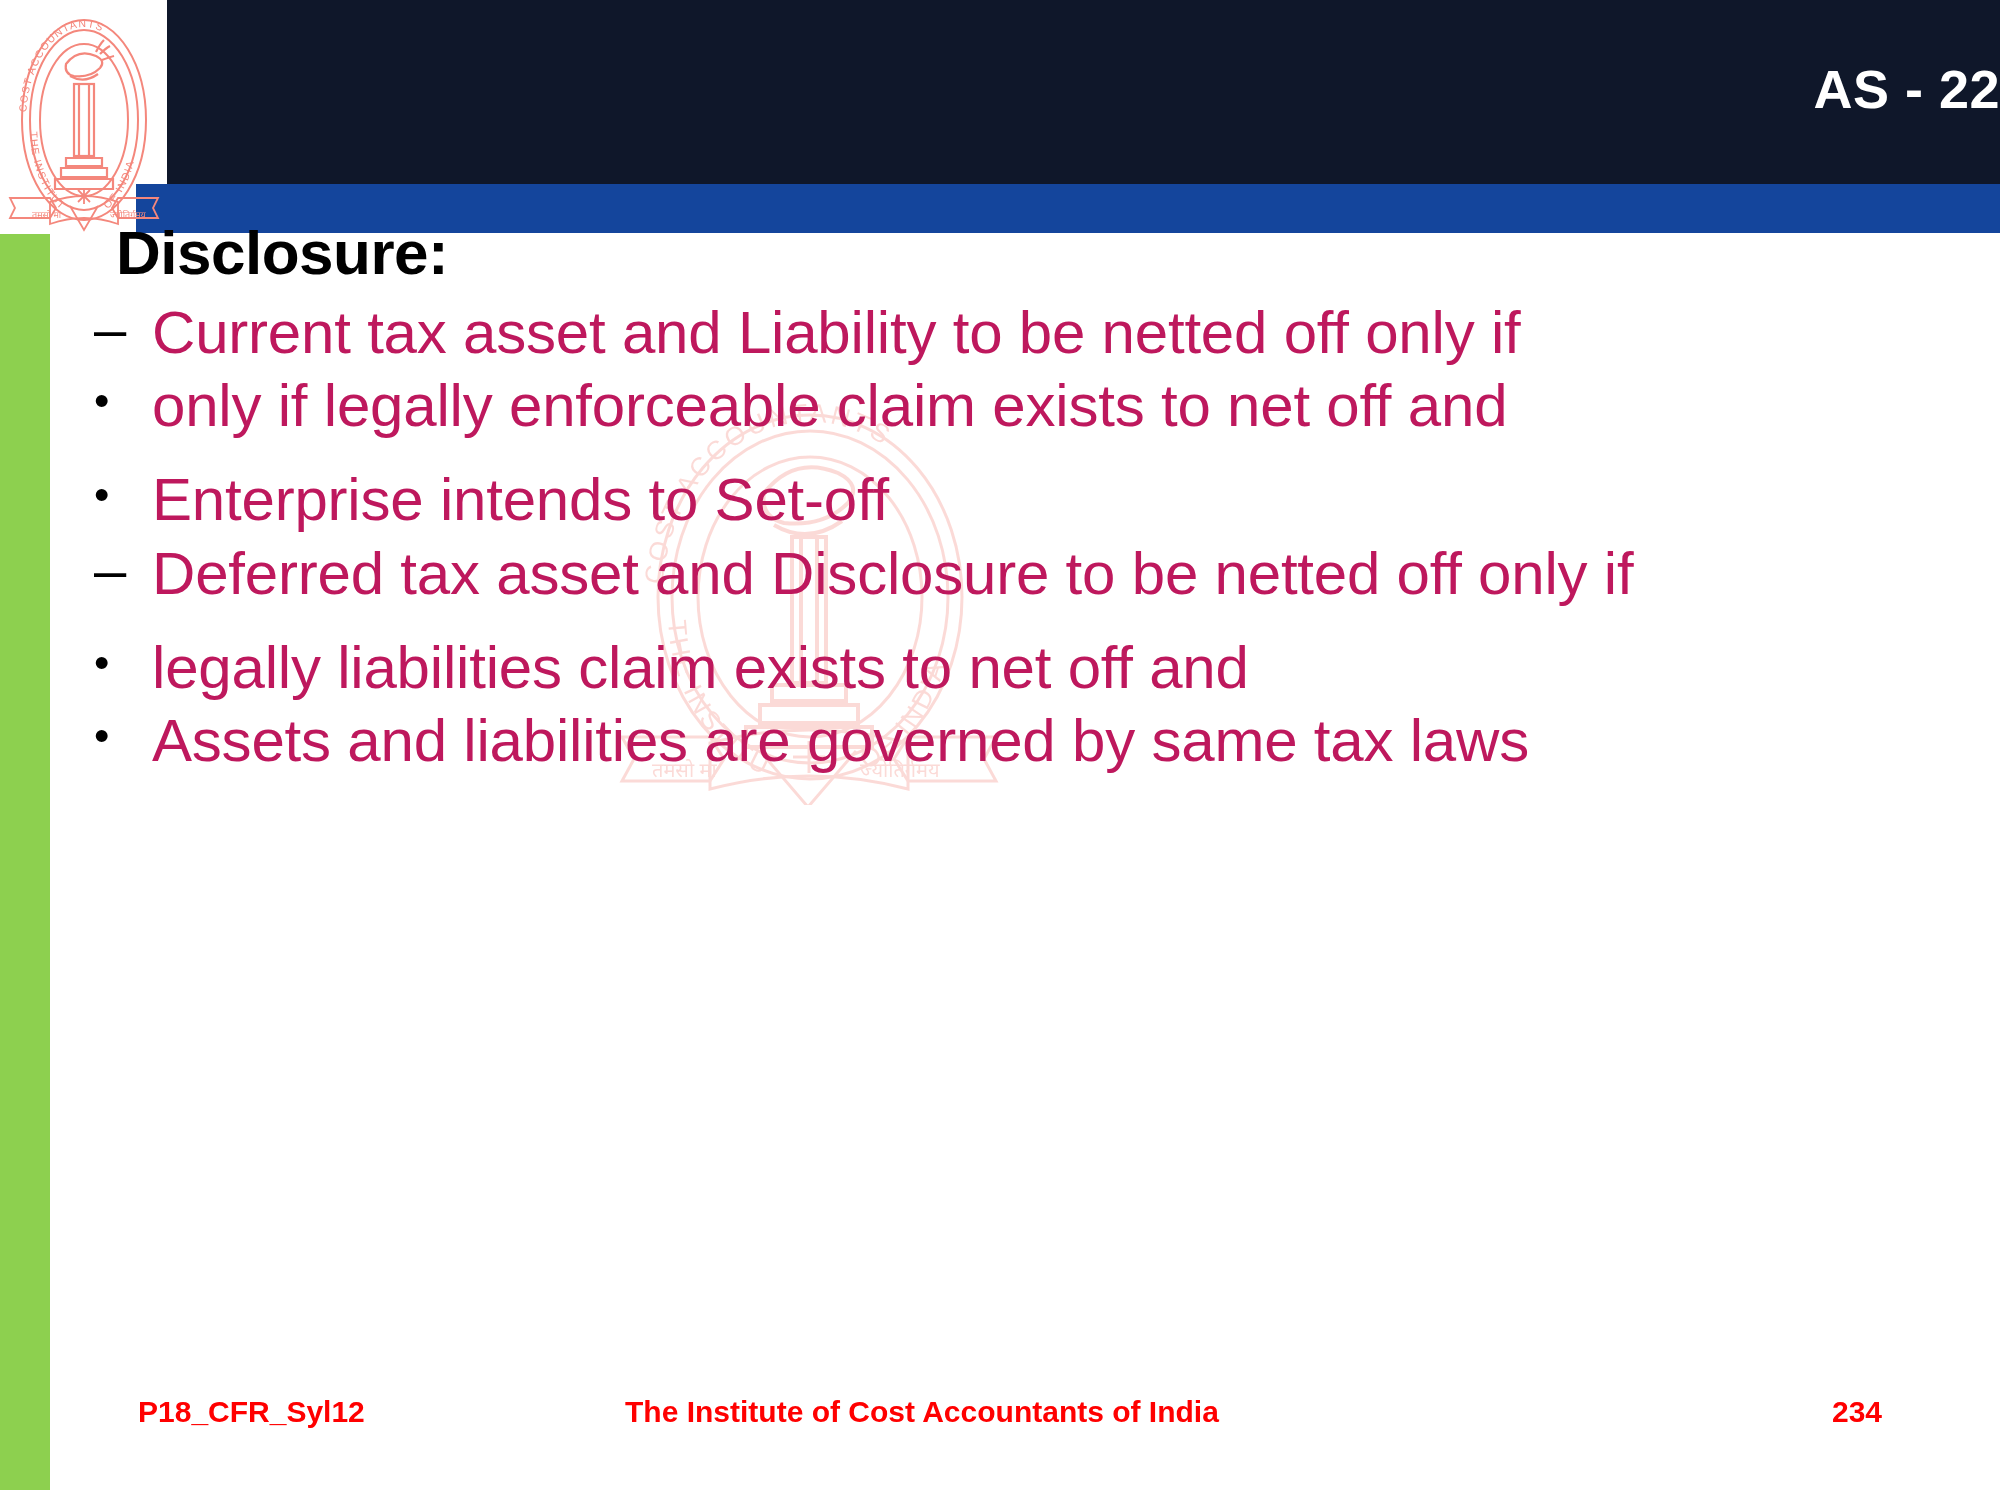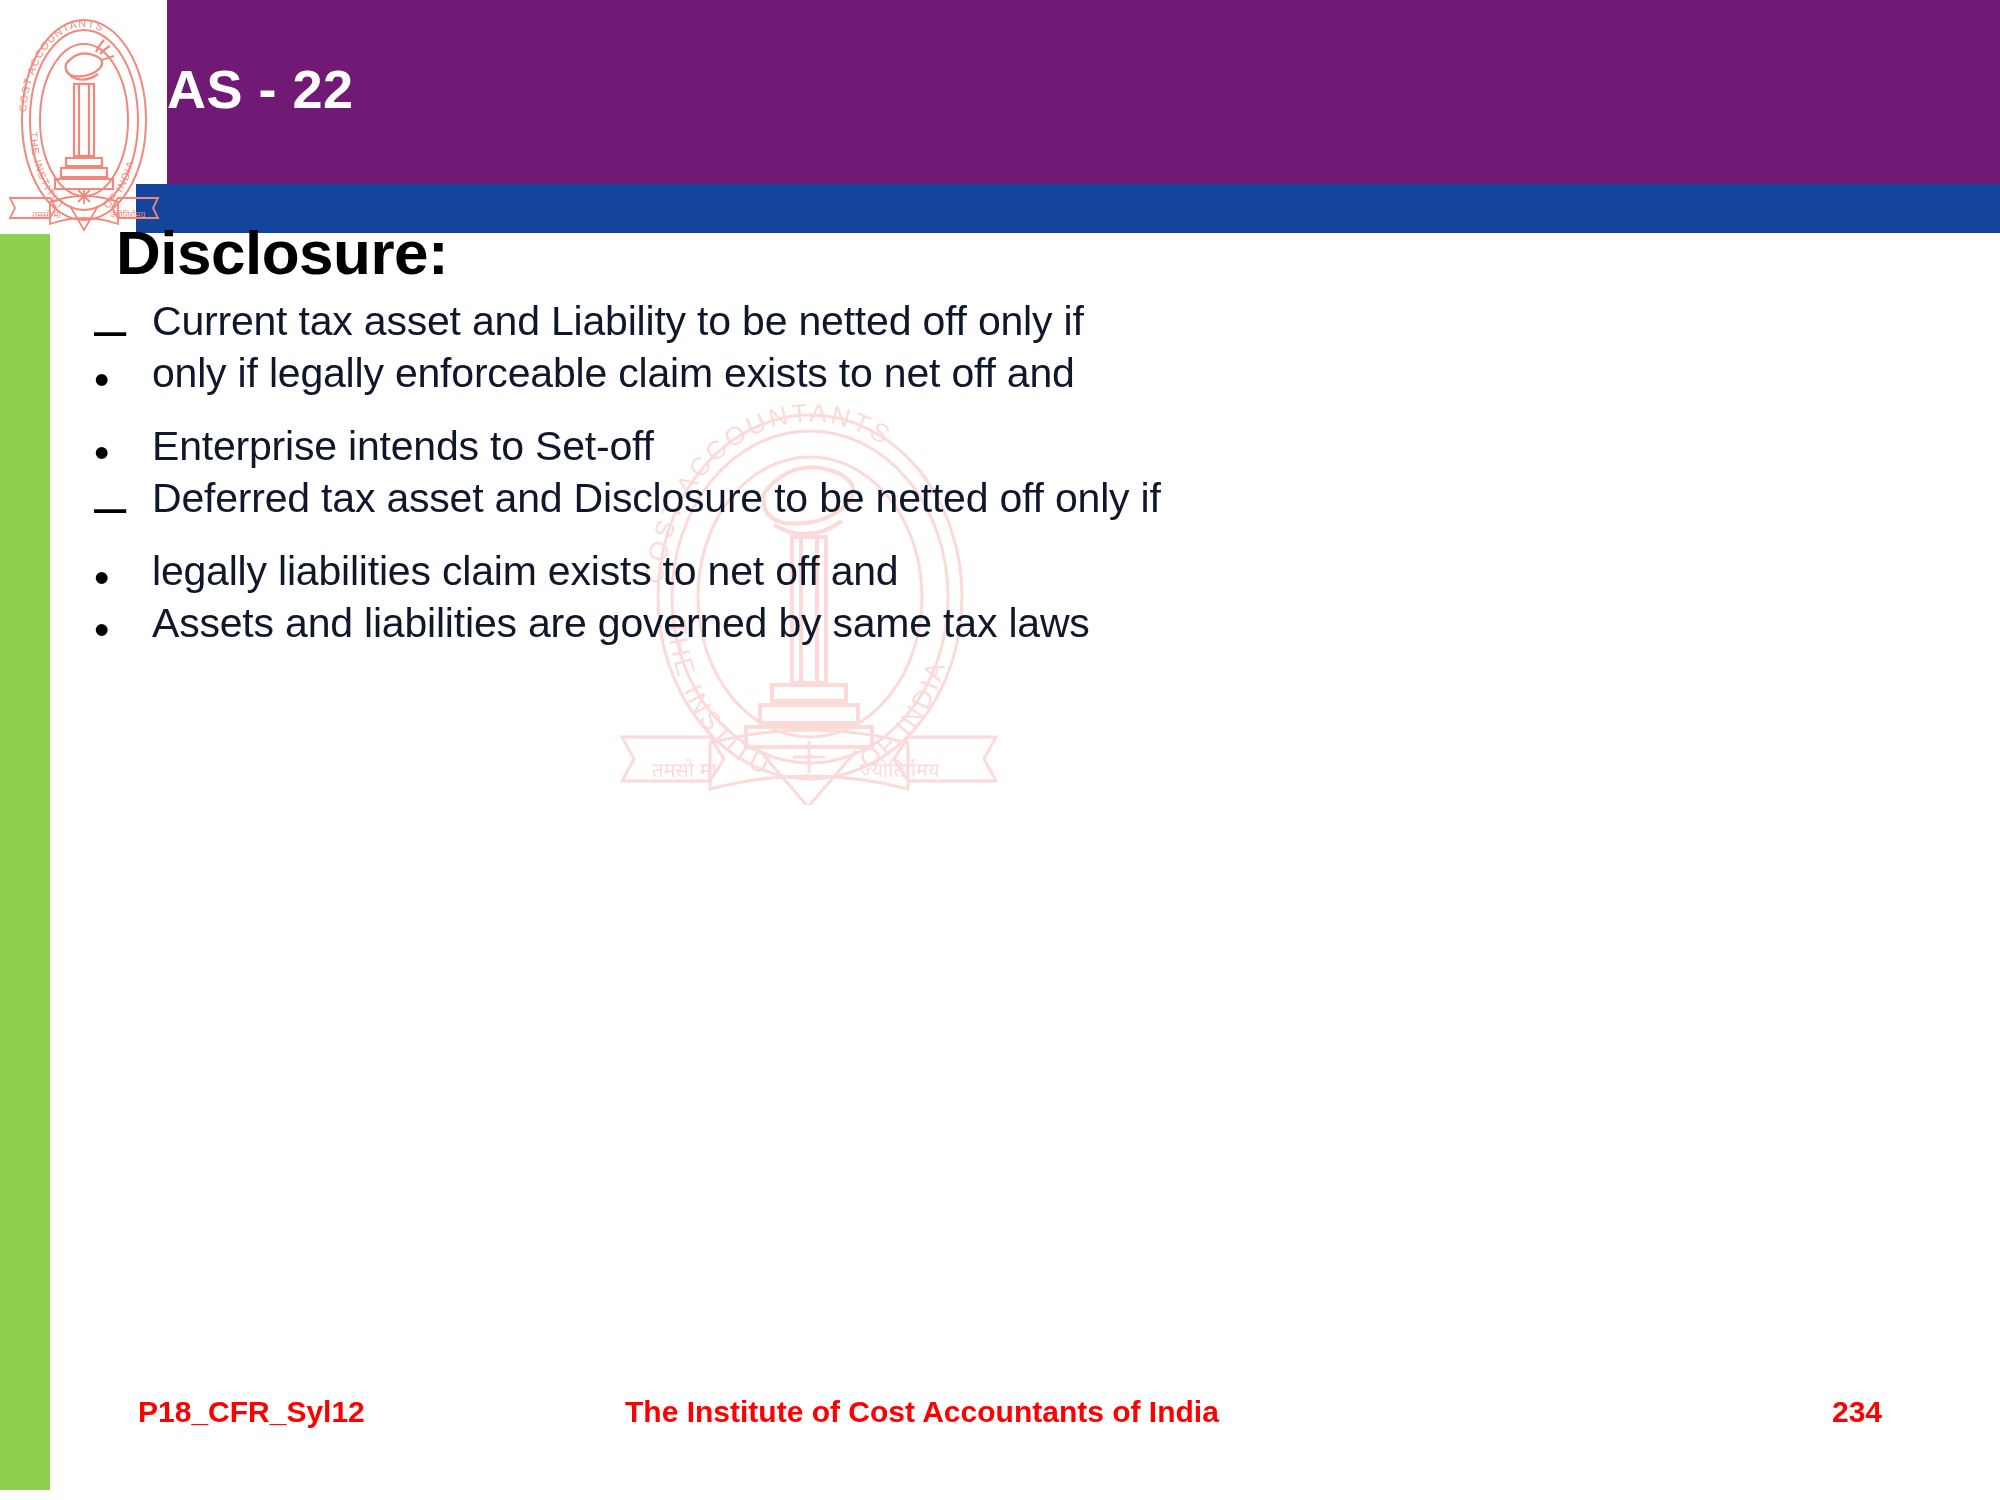"AS - 22" .header-band { align-items: flex-start -> flex-end; background: #701a75 -> #0f172a }
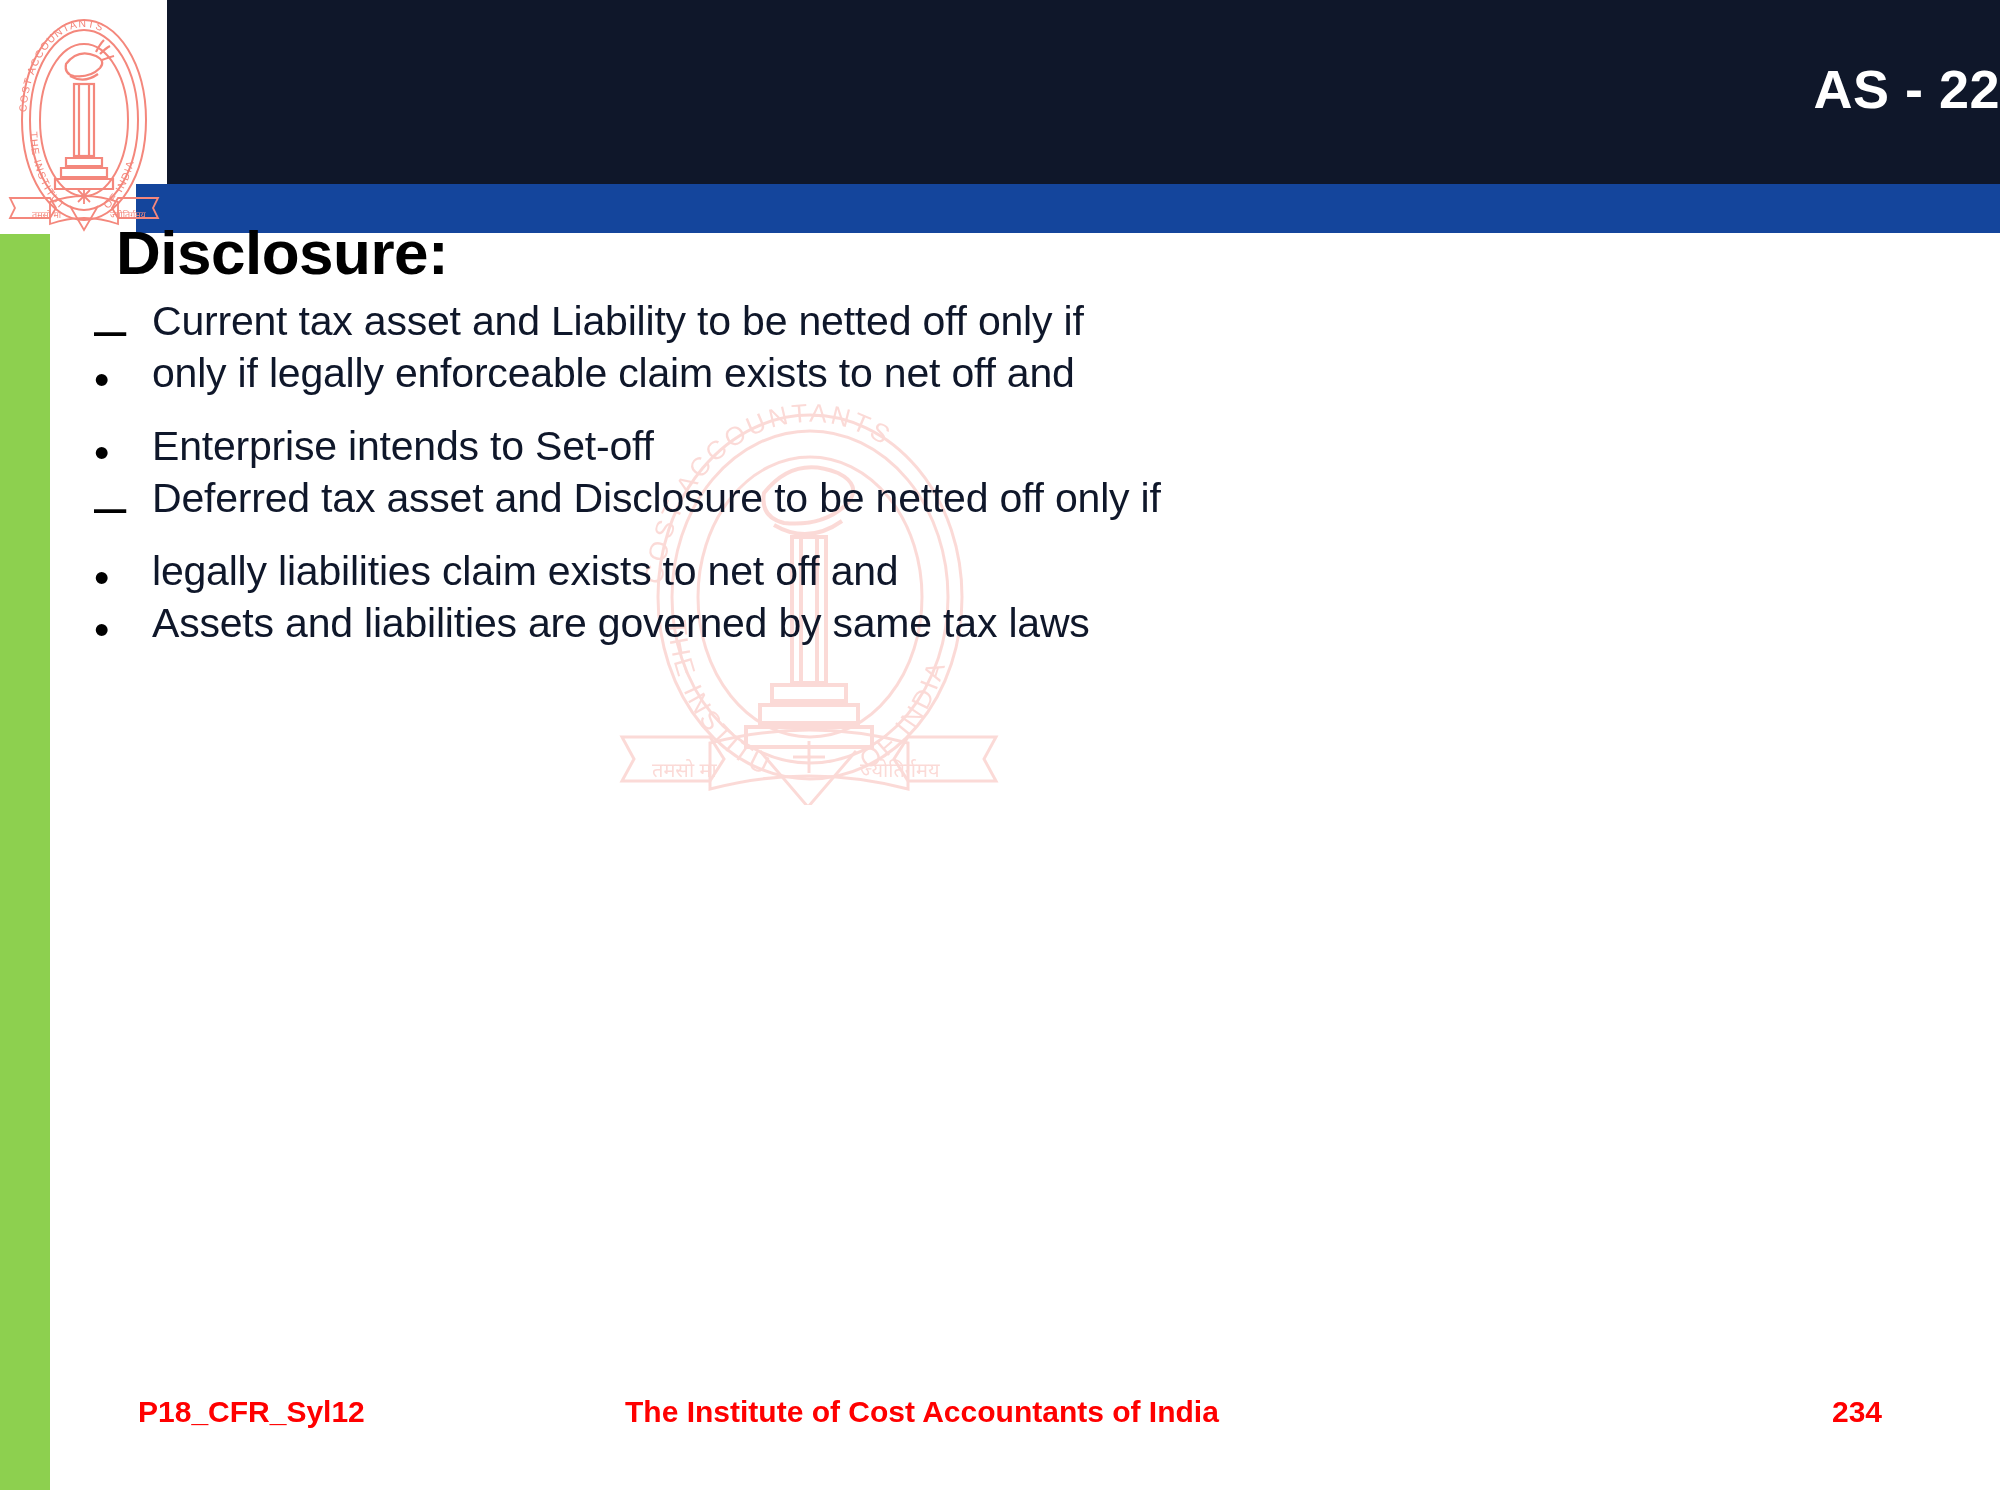"Current tax asset and Liability" .bullet-text { color: #0f172a -> #be185d; font-size: 41px -> 60px }
